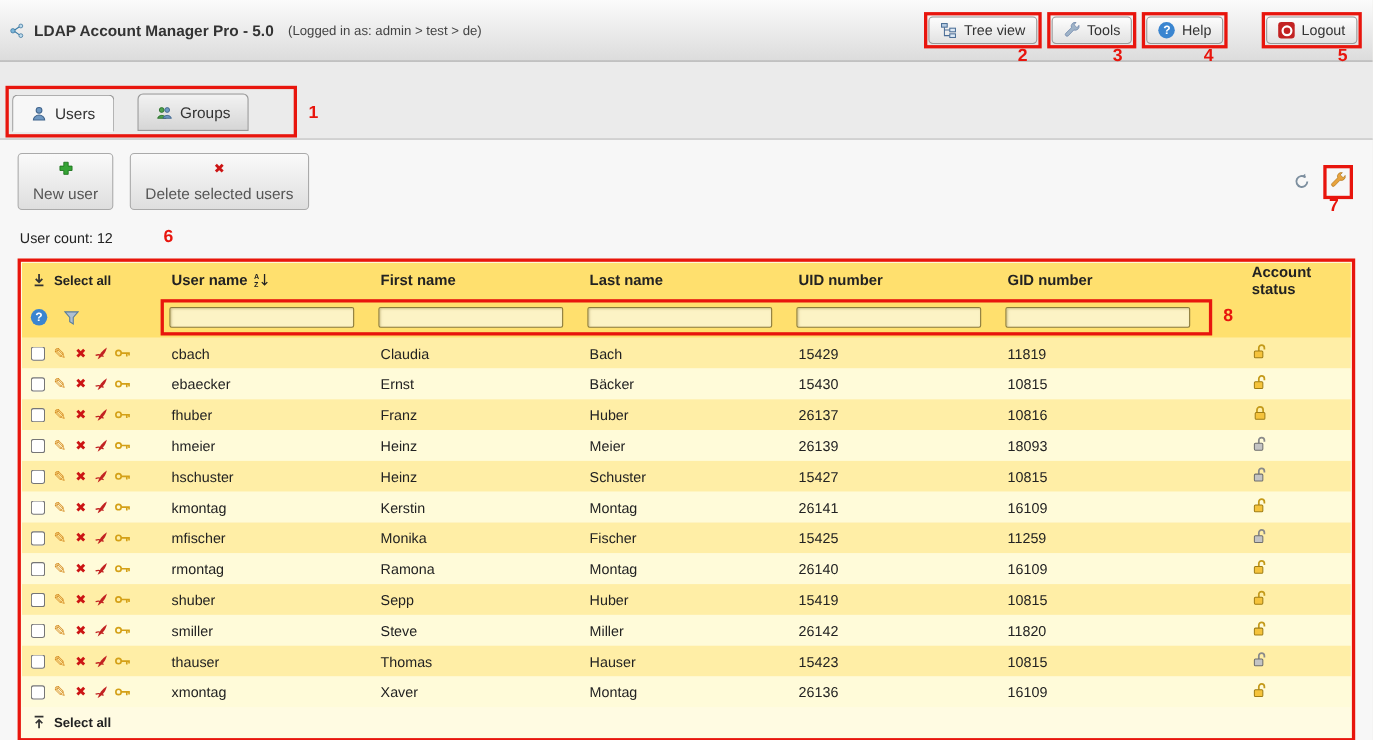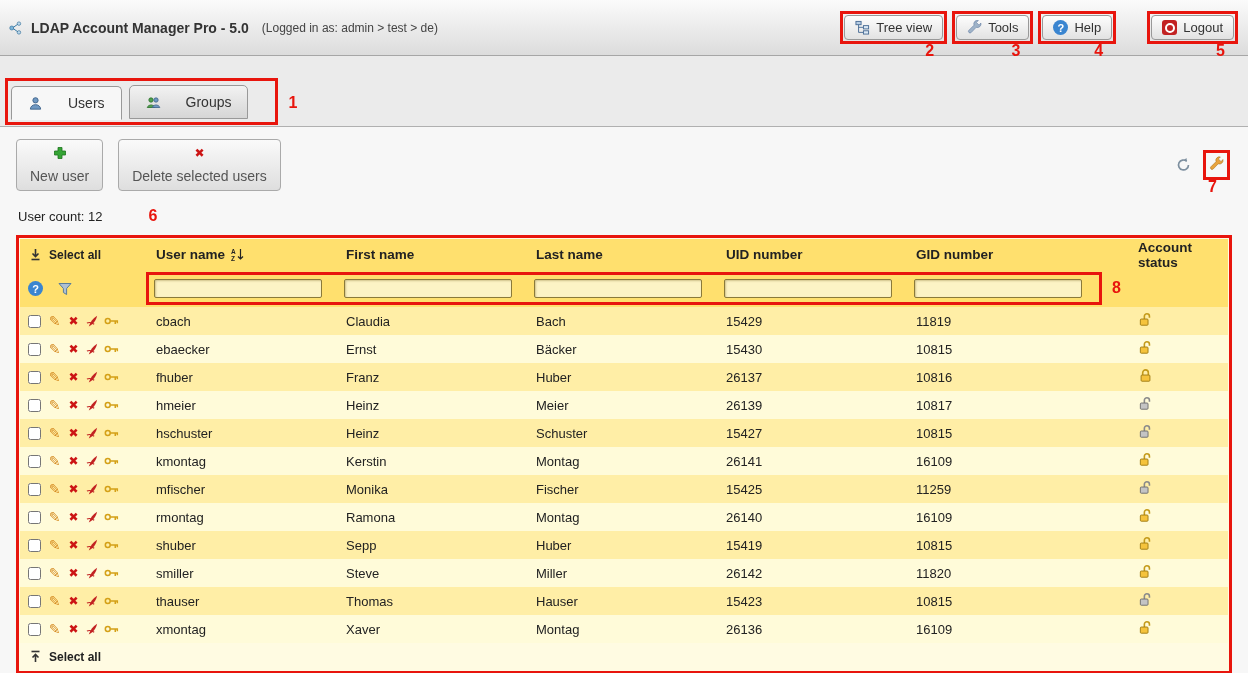"Users" .tab { gap: 25px -> 7px; margin-right: 7px -> 21px }
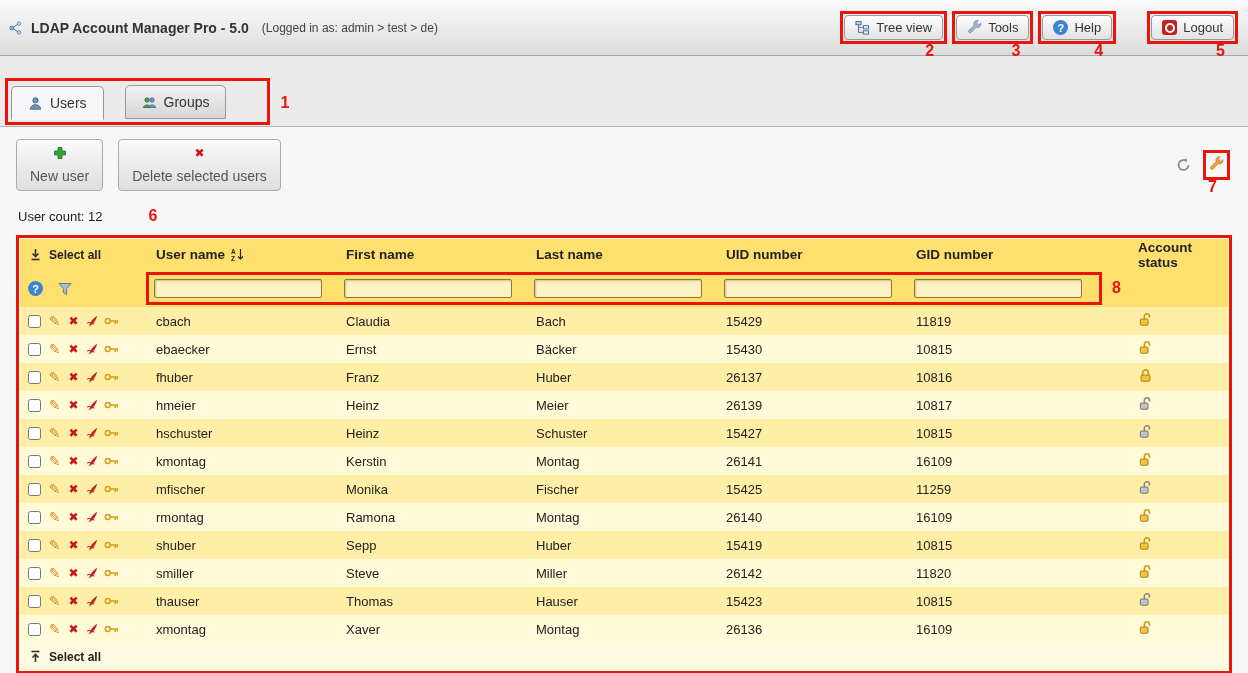"10817" div.col-gid { text: 10817 -> 18093 }
